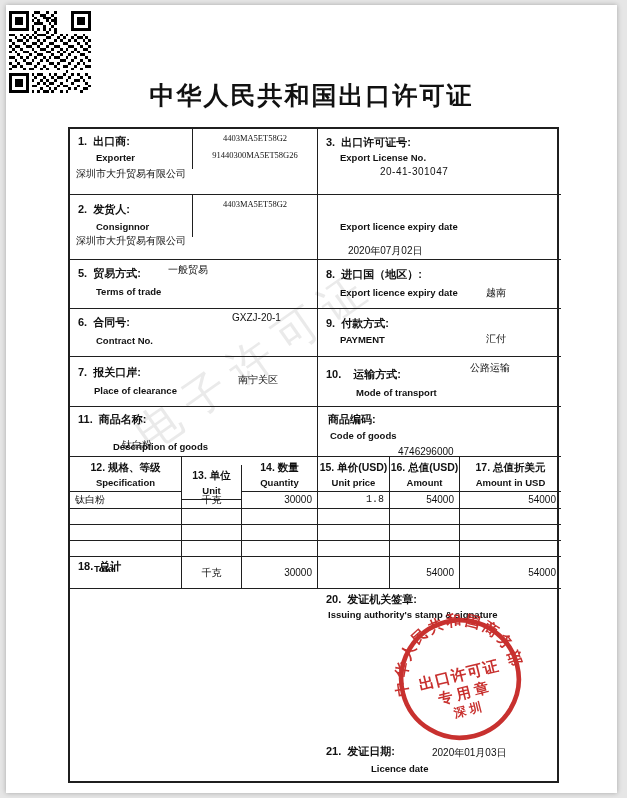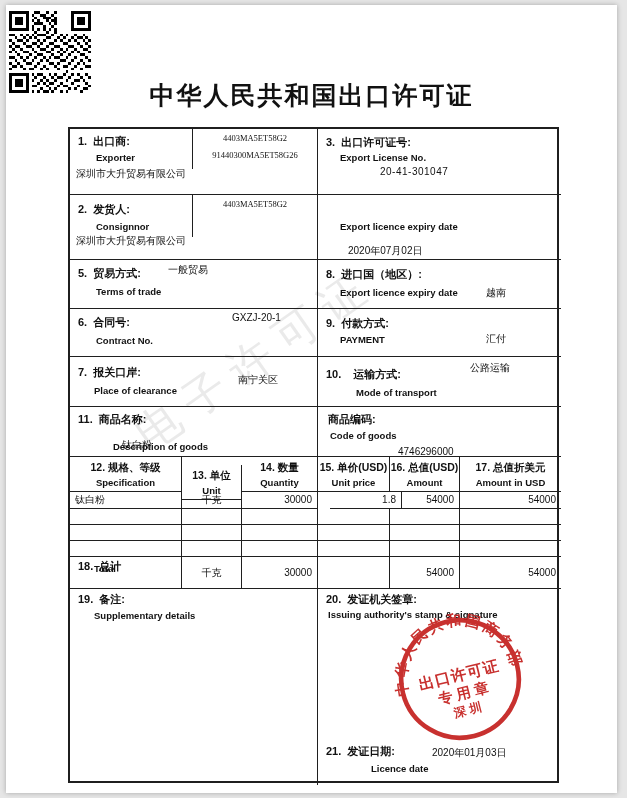"1.8" div.cell { font-family: none -> Liberation Mono, monospace; left: 260px -> 248px }
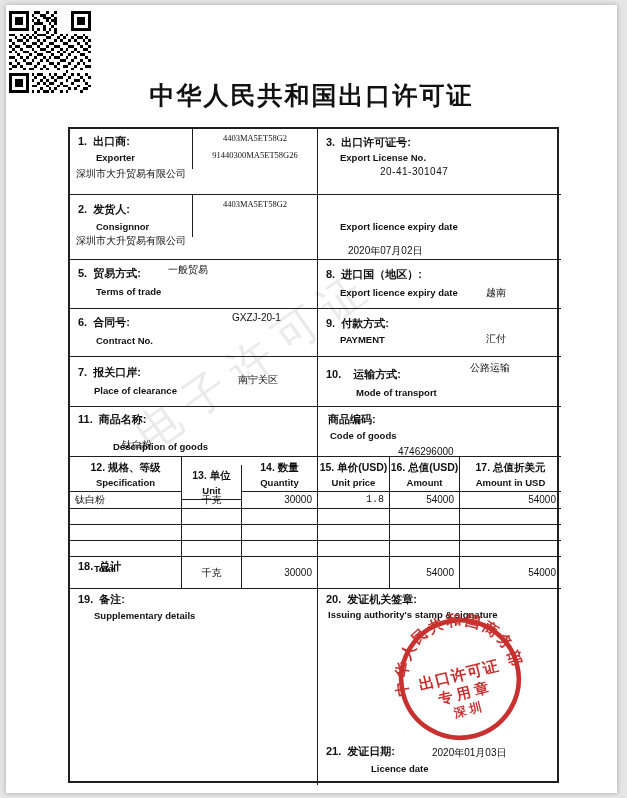"19. 备注:" div.cell { html: <div> <div><span>19.</span><span>备注:</span></div> <div>Supplementary details</div> </div> -> none }
